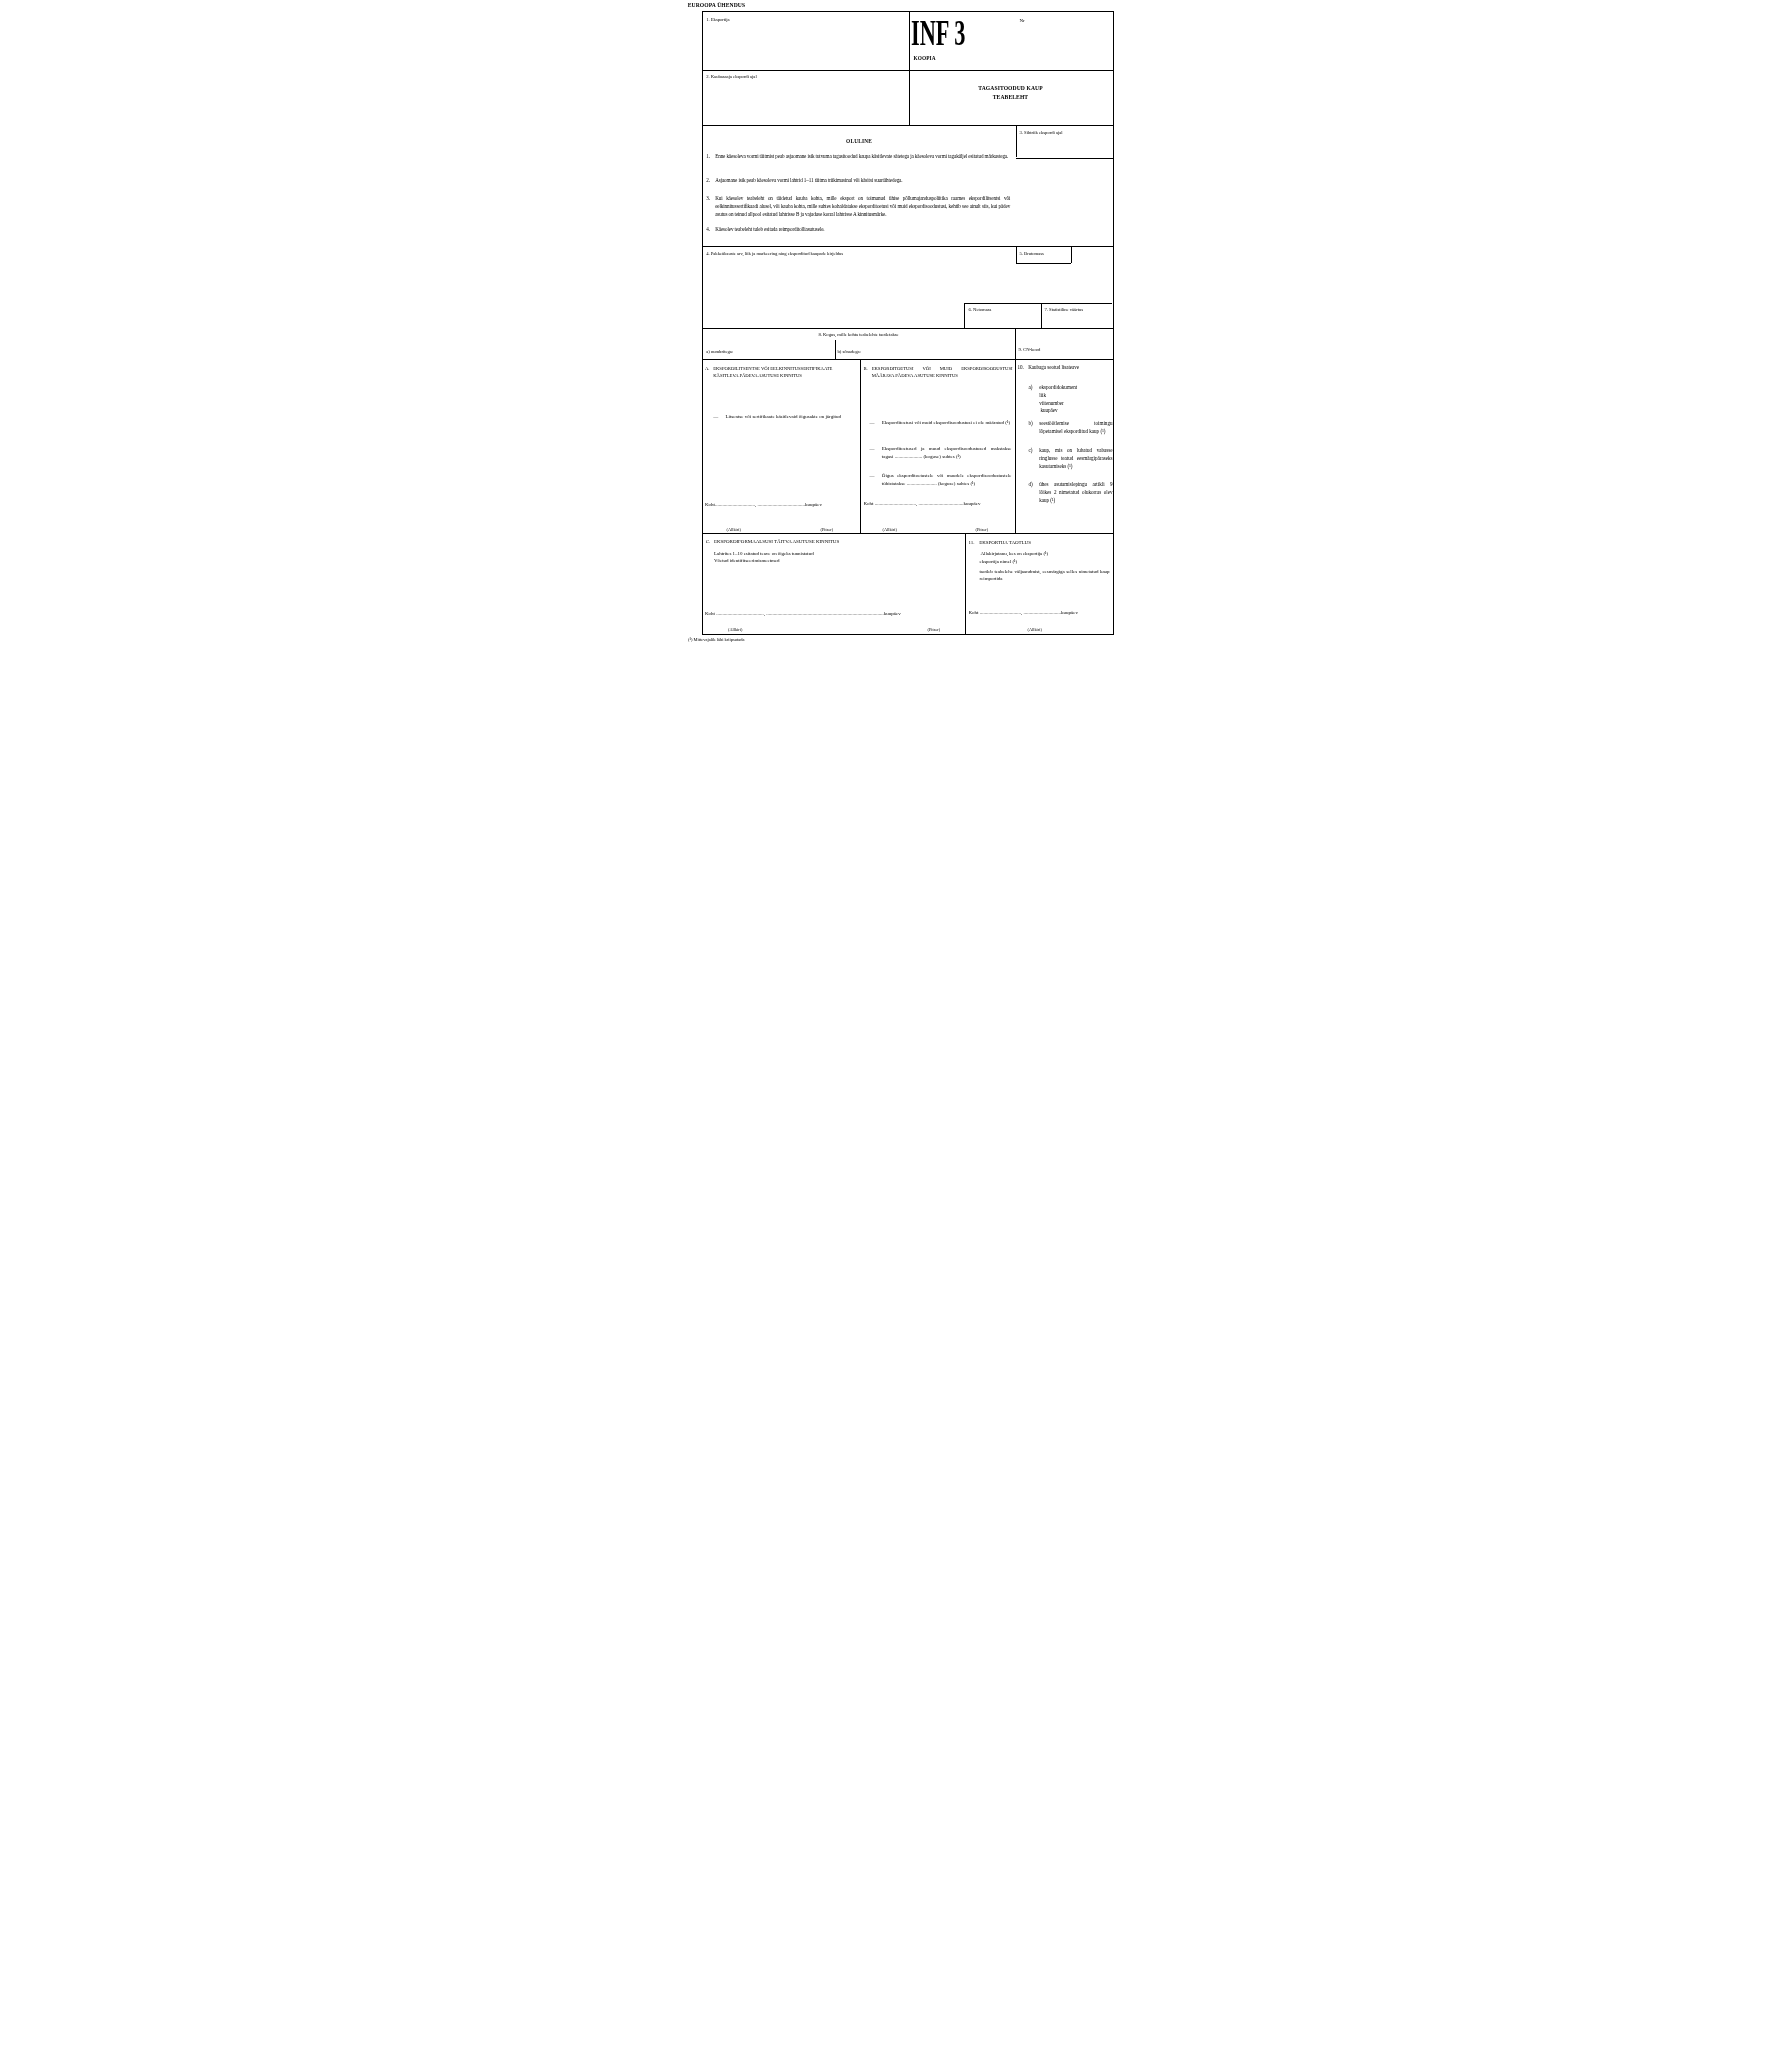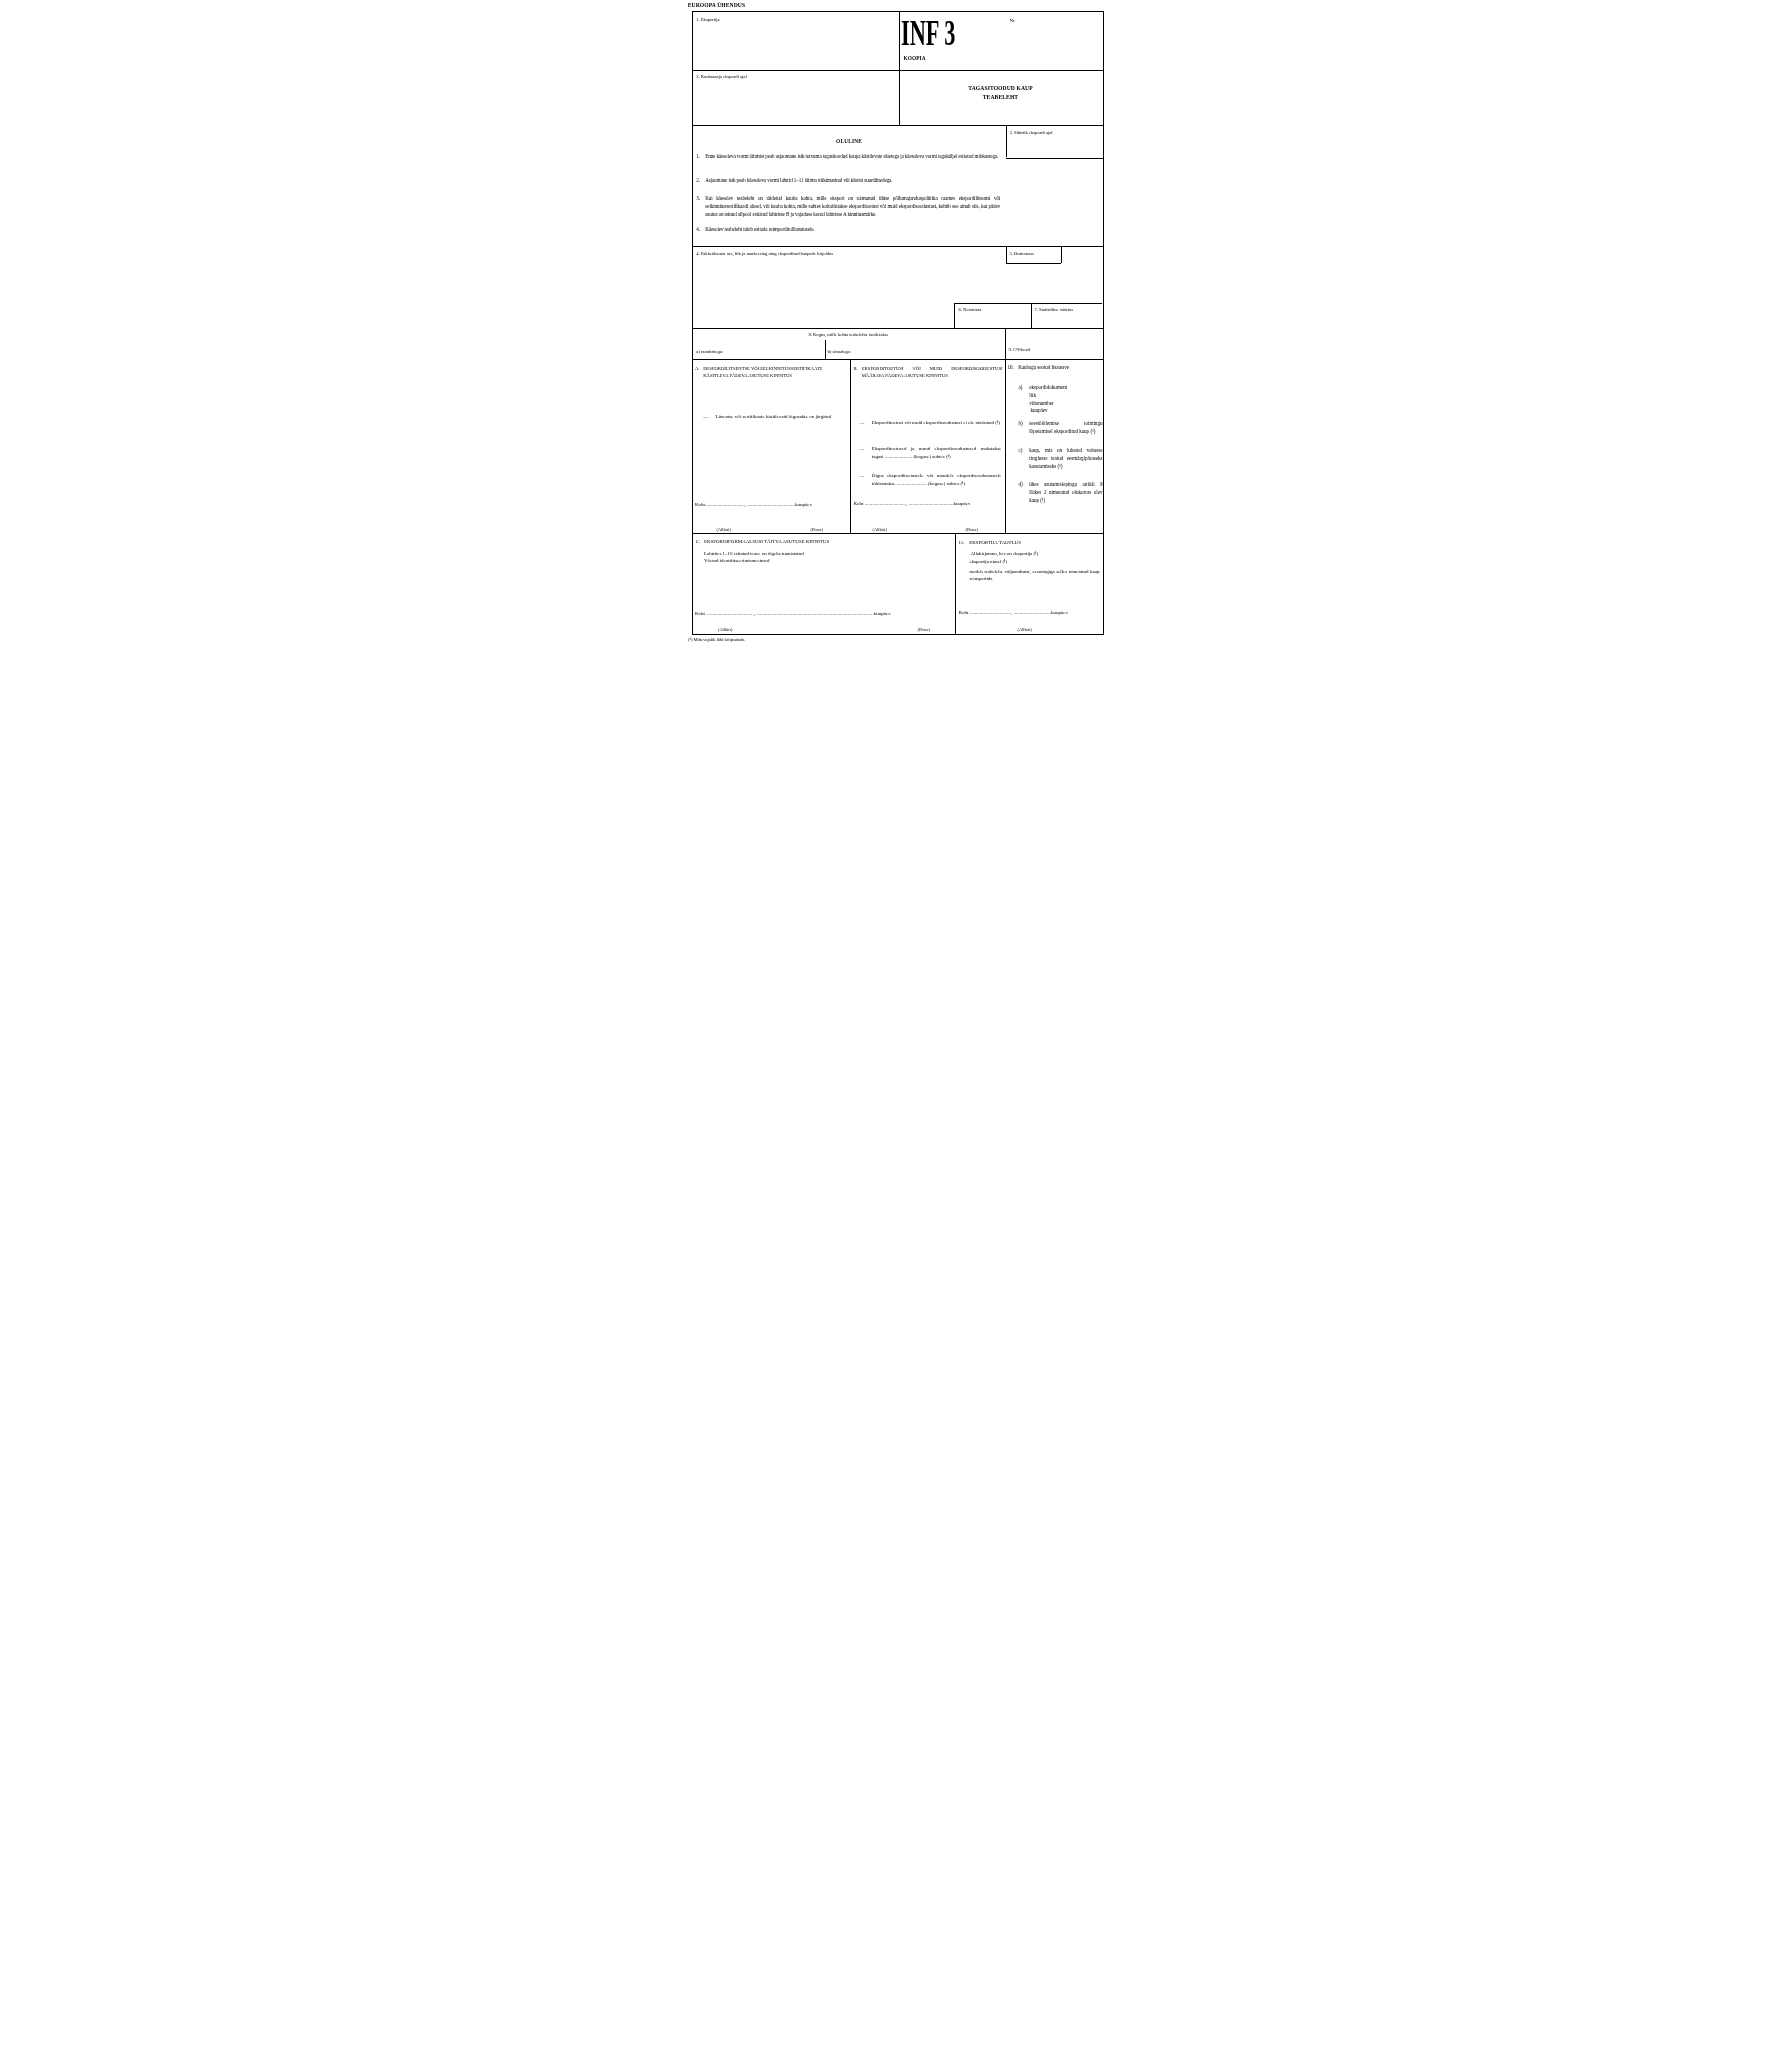"INF 3" .form-table { left: 5px -> 15px }
